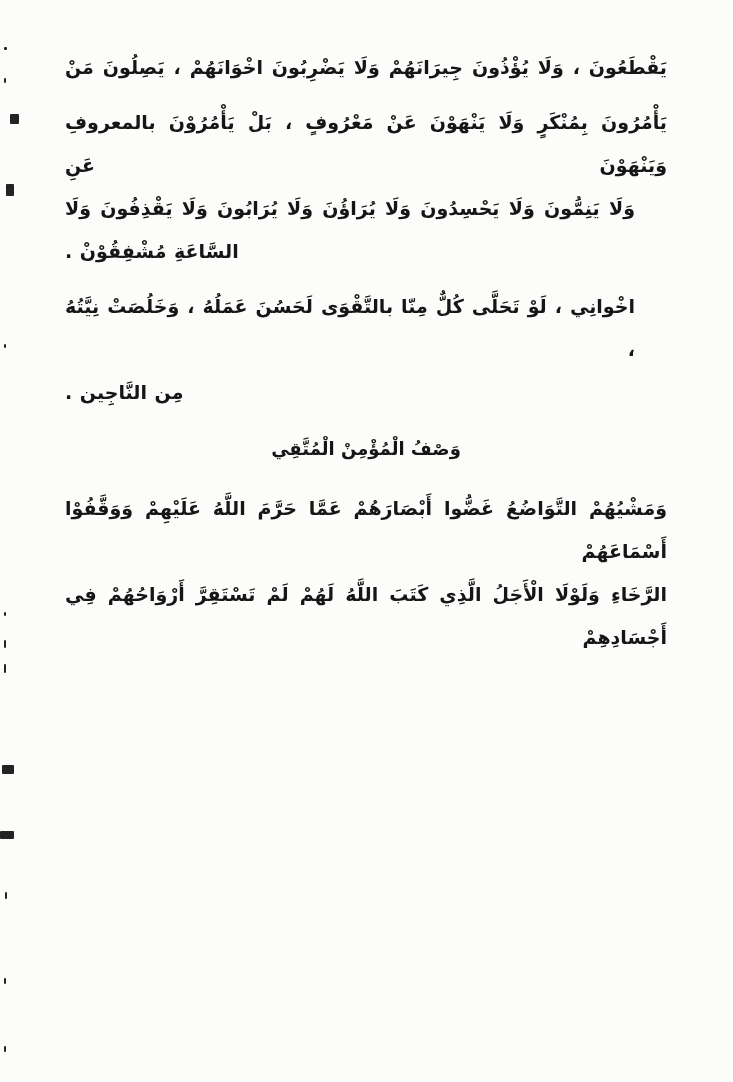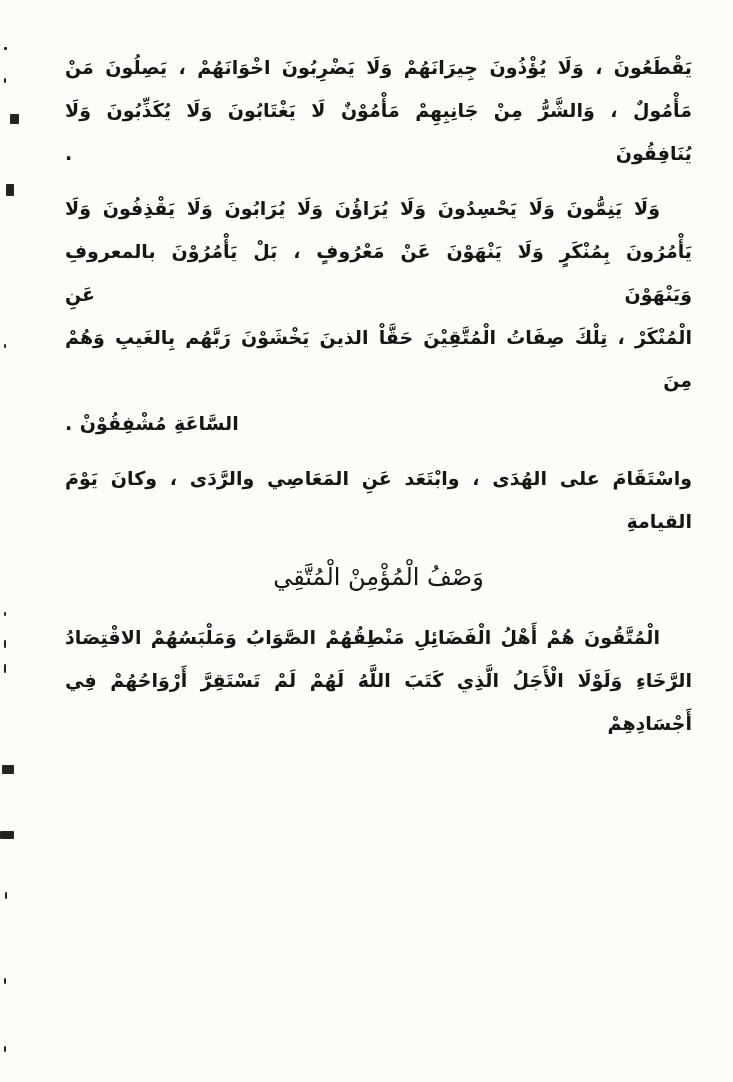"يَقْطَعُونَ ، وَلَا يُؤْذُونَ" .page { padding: 46px 41px 0 65px -> 46px 66px 0 65px }
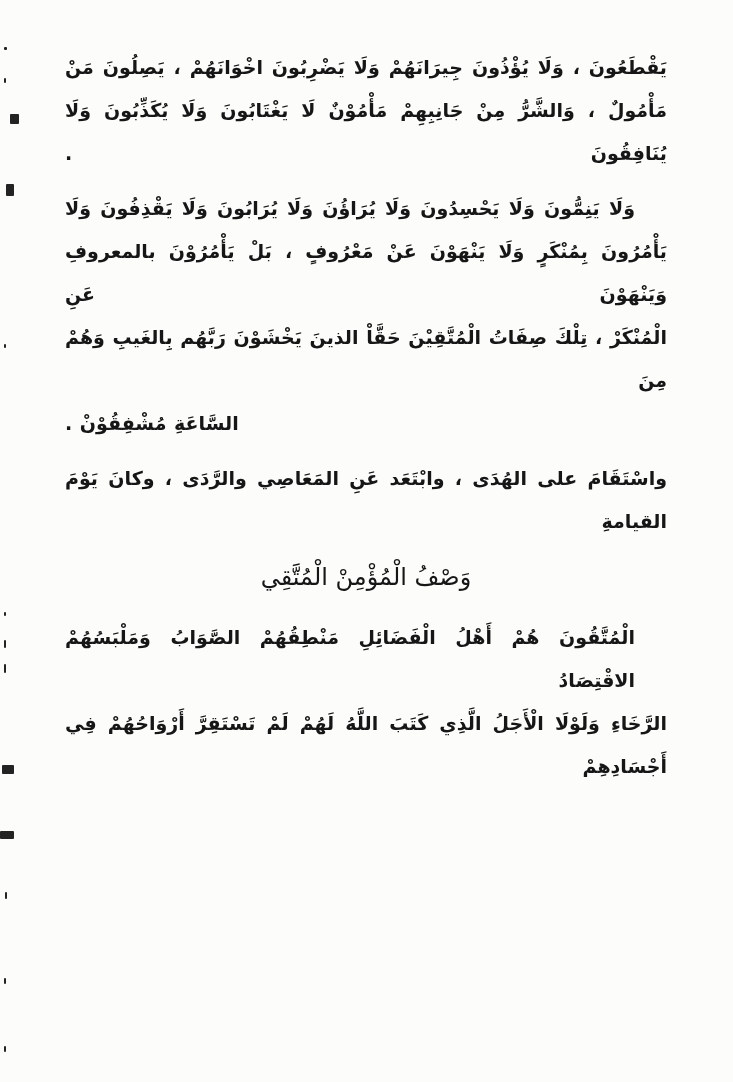"مَأْمُولٌ ، وَالشَّرُّ مِنْ جَانِبِهِمْ" div.line { html: <div>مَأْمُولٌ ، وَالشَّرُّ مِنْ جَانِبِهِمْ مَأْمُوْنٌ لَا يَغْتَابُونَ وَلَا يُكَذِّبُونَ وَلَا يُنَافِقُونَ .</div> -> none }
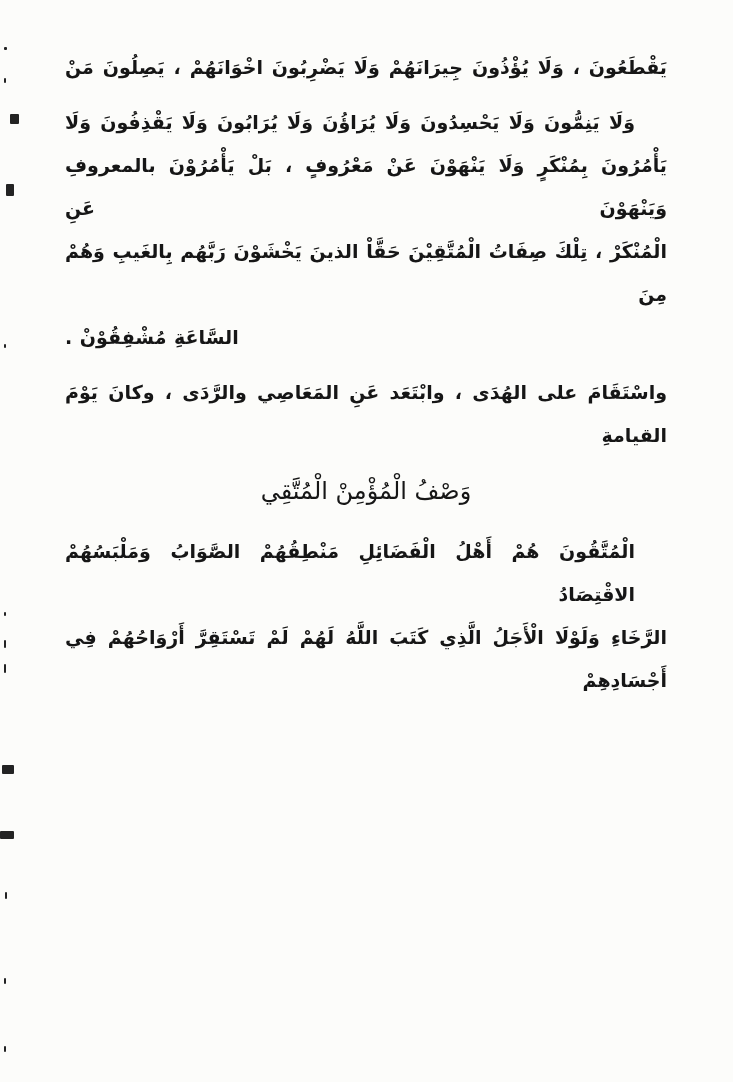"وَلَا يَنِمُّونَ وَلَا يَحْسِدُونَ وَلَا" div.line { order: before "يَأْمُرُونَ بِمُنْكَرٍ وَلَا يَنْهَوْنَ" -> after "يَأْمُرُونَ بِمُنْكَرٍ وَلَا يَنْهَوْنَ" }
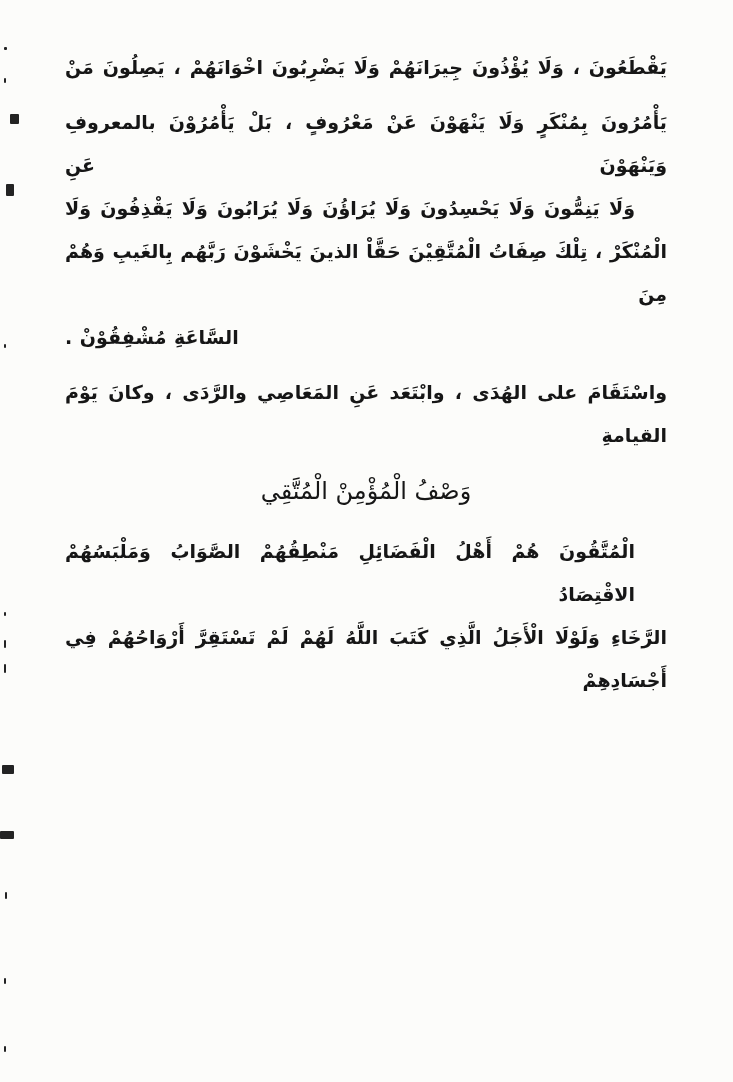"الْمُنْكَرْ ، تِلْكَ صِفَاتُ" div.line { html: <div>الْمُنْكَرْ ، تِلْكَ صِفَاتُ الْمُتَّقِيْنَ حَقَّاْ الذينَ يَخْشَوْنَ رَبَّهُم بِالغَيبِ وَهُمْ مِنَ</div> -> none }
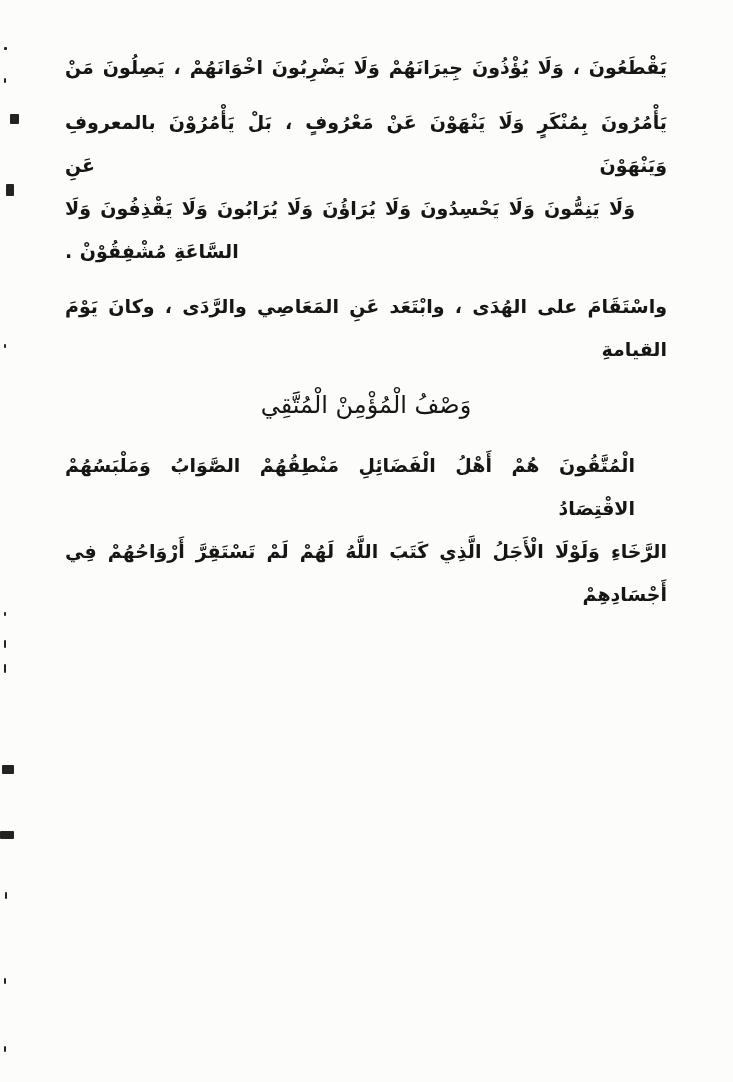"اخْوانِي ، لَوْ تَحَلَّى كُلٌّ" div.line { html: none -> <div>اخْوانِي ، لَوْ تَحَلَّى كُلٌّ مِنّا بالتَّقْوَى لَحَسُنَ عَمَلُهُ ، وَخَلُصَتْ نِيَّتُهُ ،</div> }
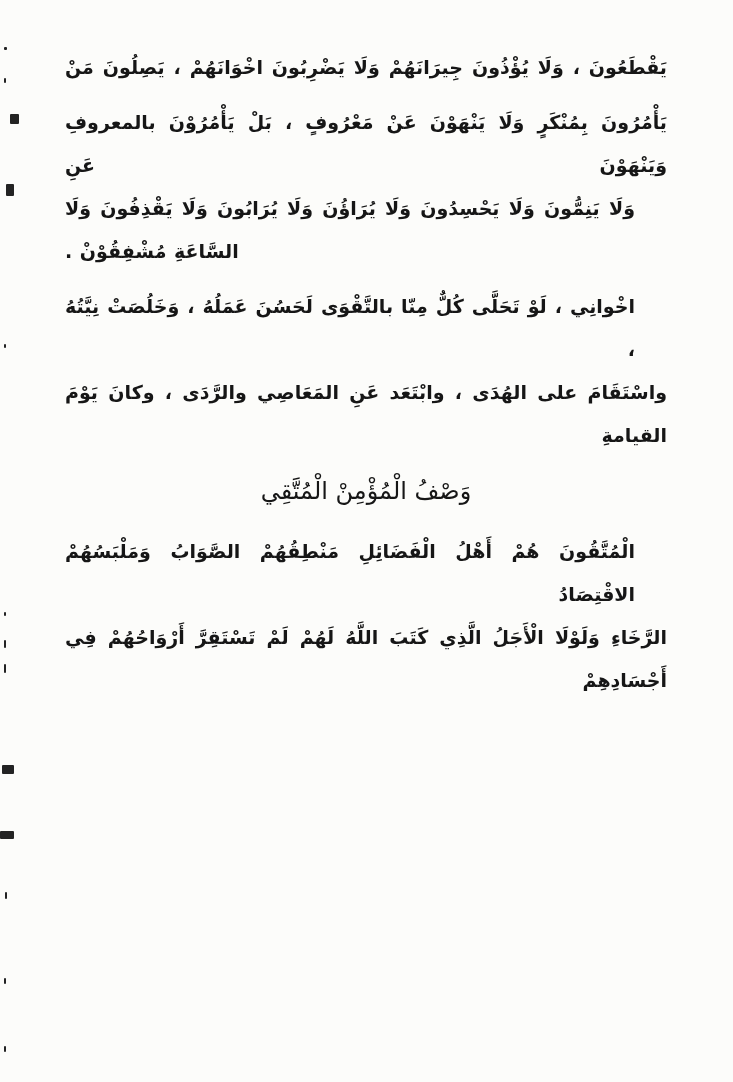"مِن النَّاجِين ." div.line { html: none -> <div>مِن النَّاجِين .</div> }
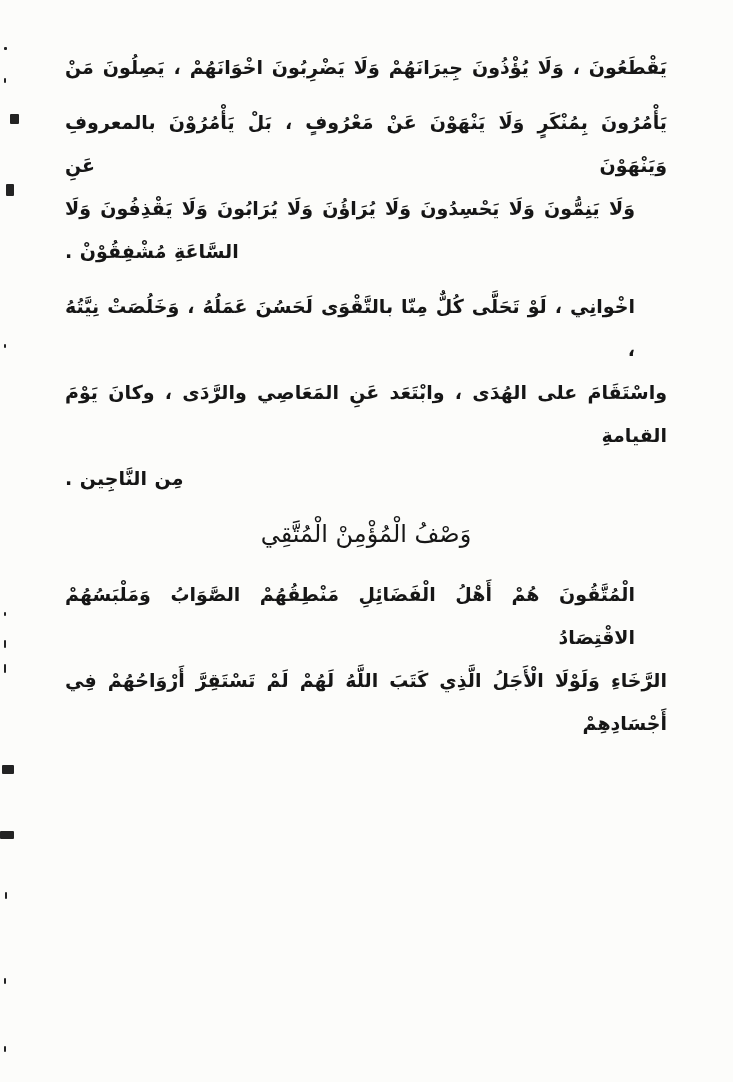"واسْتَقَامَ على الهُدَى ، وابْتَعَد" div.line { html: <div>واسْتَقَامَ على الهُدَى ، وابْتَعَد عَنِ المَعَاصِي والرَّدَى ، وكانَ يَوْمَ القيامةِ</div> -> none }
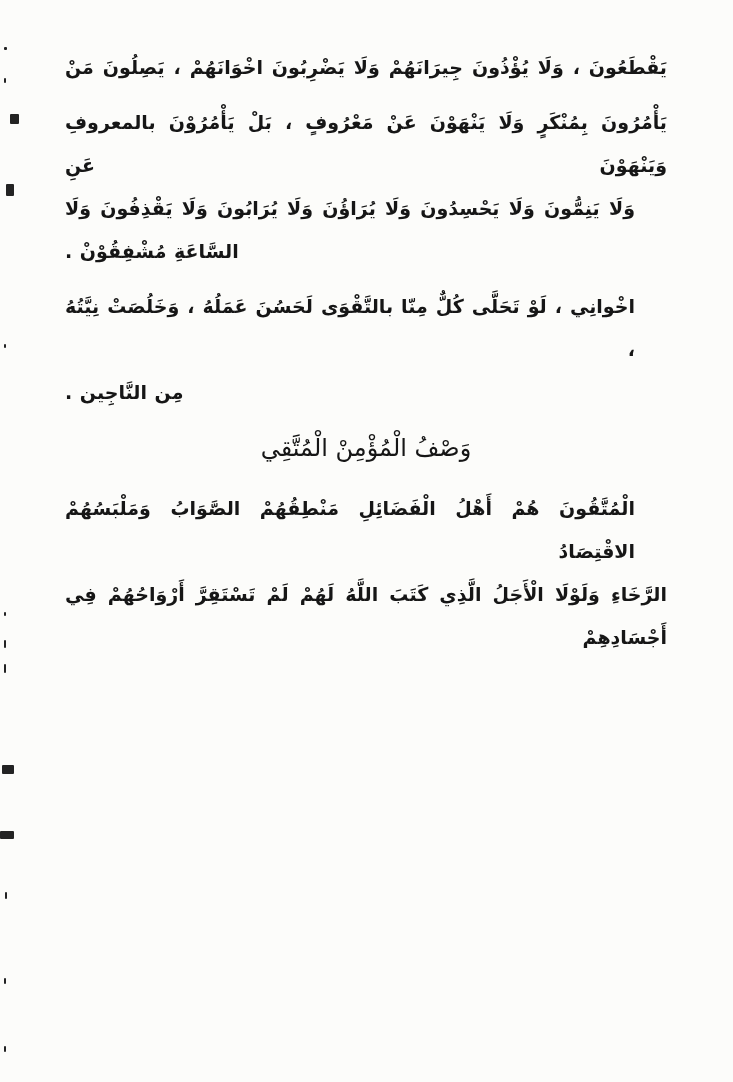"وَصْفُ الْمُؤْمِنْ الْمُتَّقِي" .heading .h-line { font-size: 24px -> 18px; font-weight: 400 -> 700 }
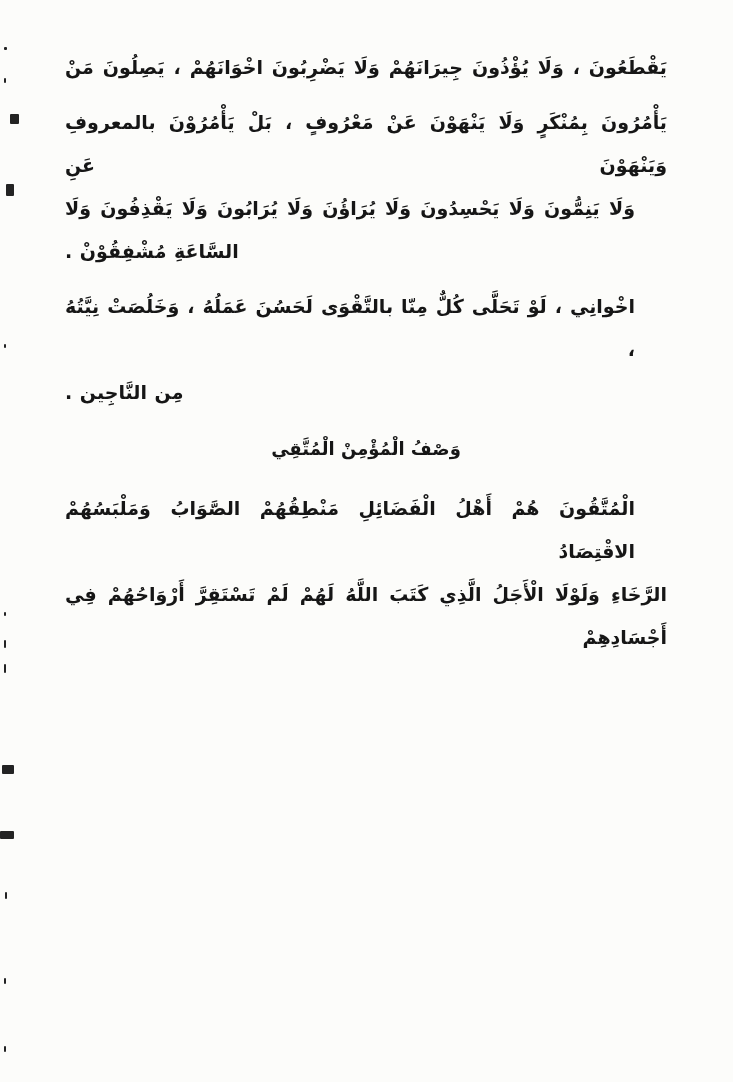"الْمُتَّقُونَ هُمْ أَهْلُ الْفَضَائِلِ" div.line { html: <div>الْمُتَّقُونَ هُمْ أَهْلُ الْفَضَائِلِ مَنْطِقُهُمْ الصَّوَابُ وَمَلْبَسُهُمْ الاقْتِصَادُ</div> -> none }
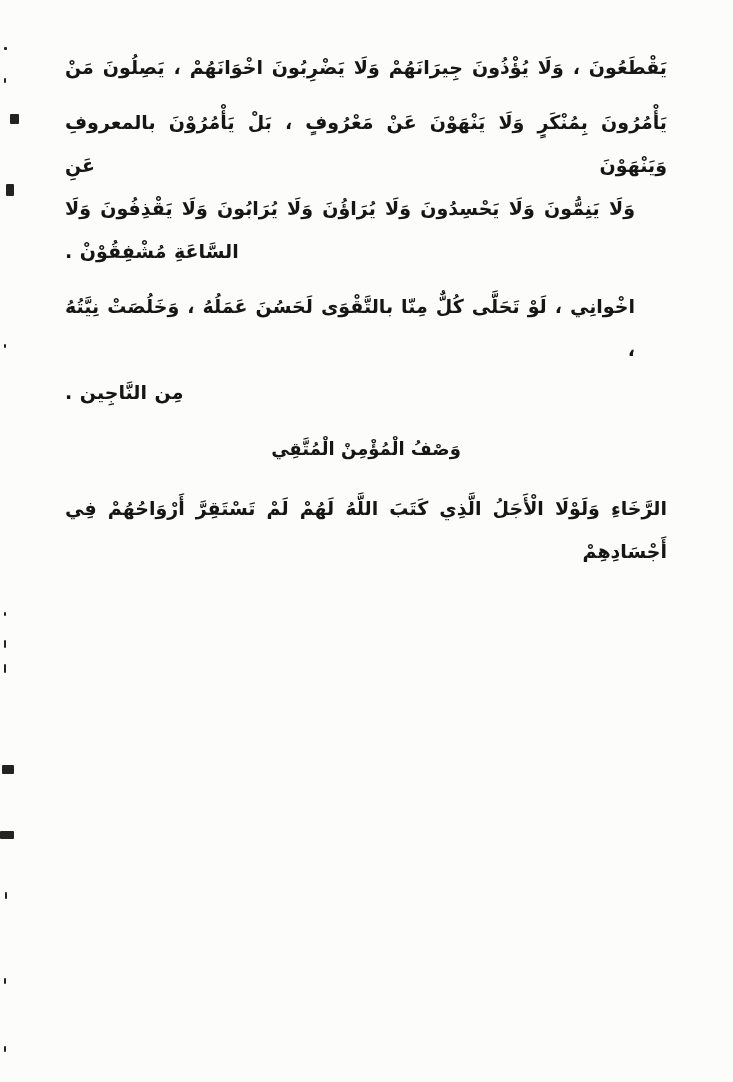"وَمَشْيُهُمْ التَّوَاضُعُ غَضُّوا" div.line { html: none -> <div>وَمَشْيُهُمْ التَّوَاضُعُ غَضُّوا أَبْصَارَهُمْ عَمَّا حَرَّمَ اللَّهُ عَلَيْهِمْ وَوَقَّفُوْا أَسْمَاعَهُمْ</div> }
